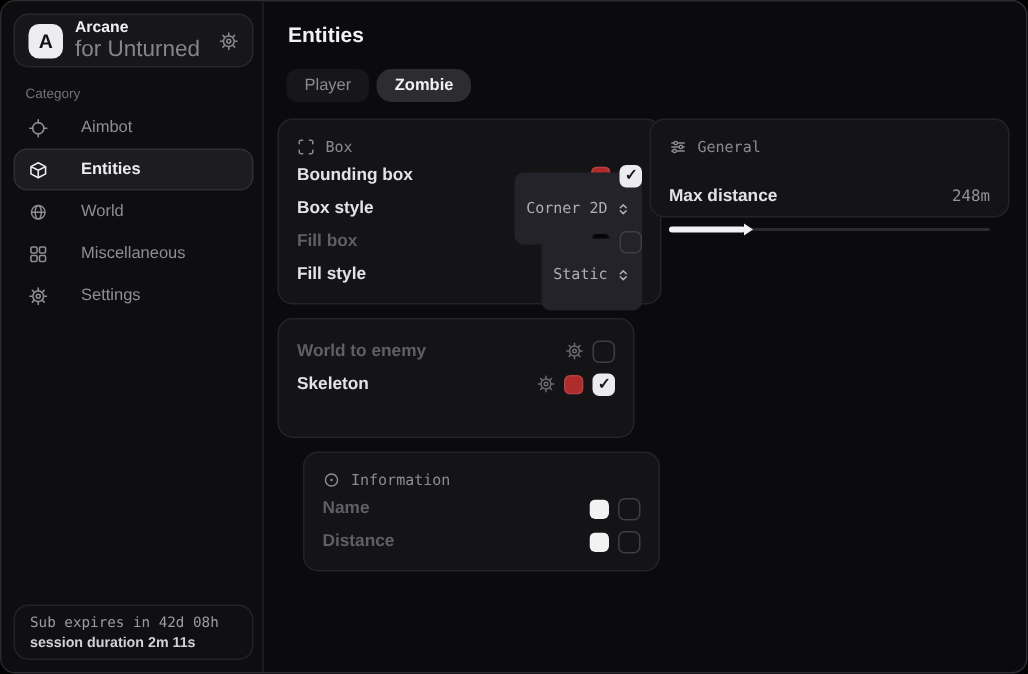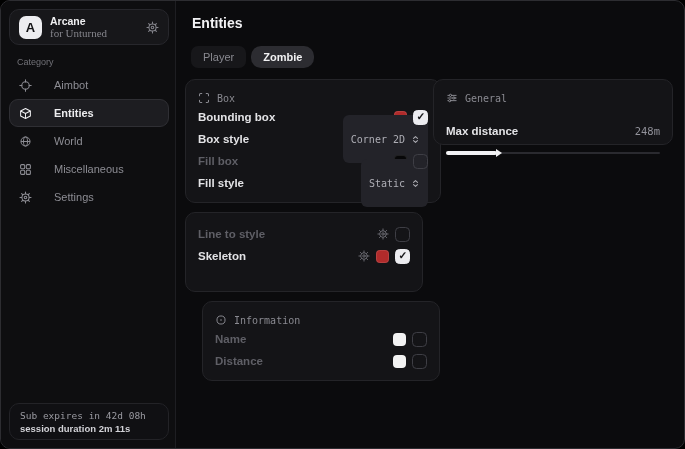"for Unturned" .brand-sub { font-family: Liberation Serif, serif -> none; font-size: 11px -> 15px }
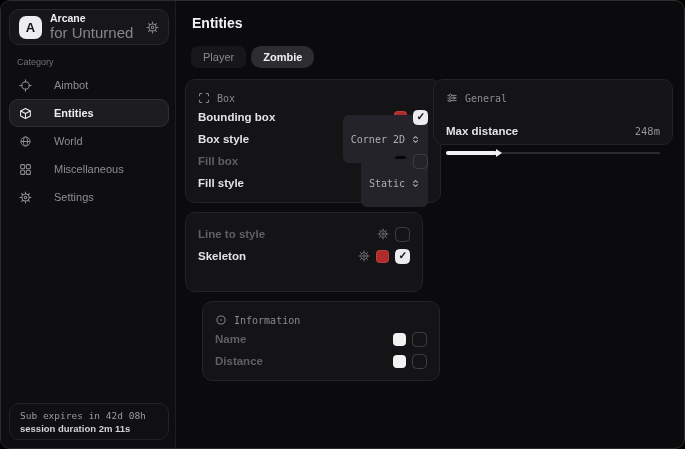"Line to style" span.row-label { text: Line to style -> World to enemy }
